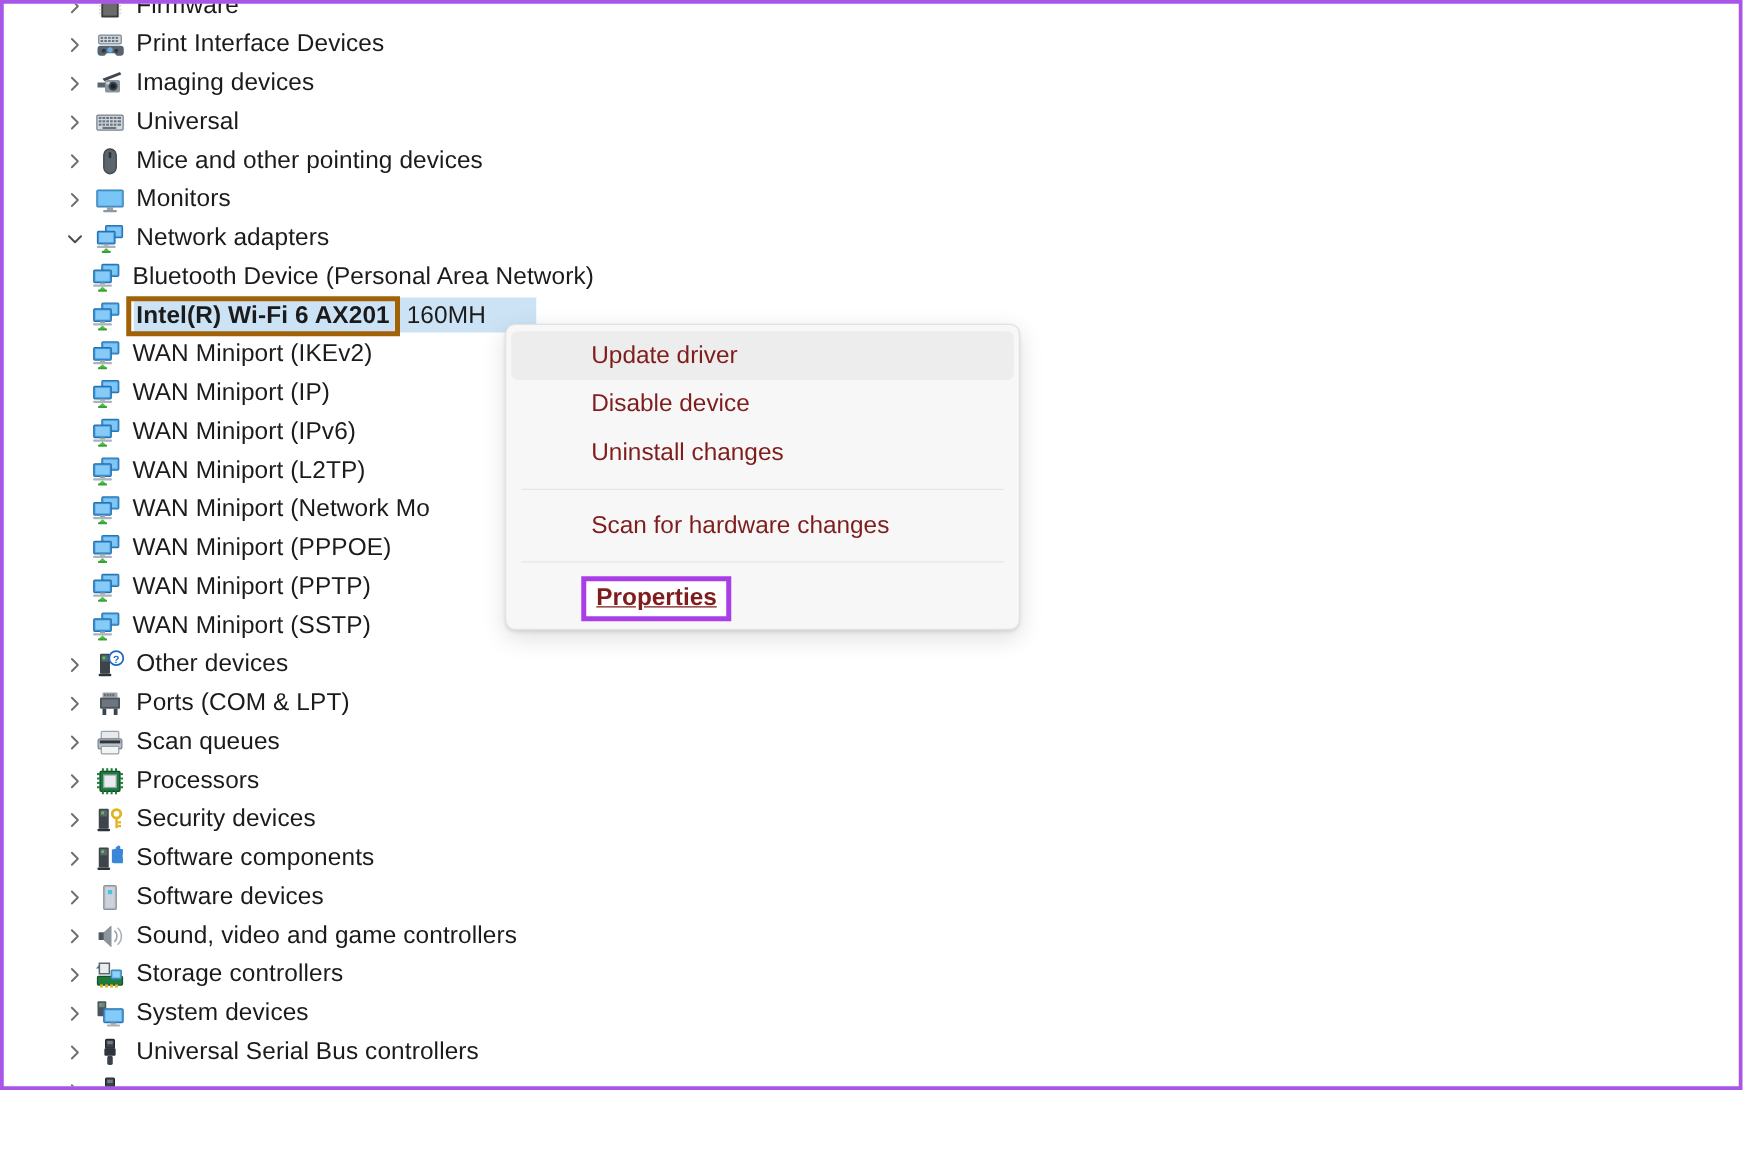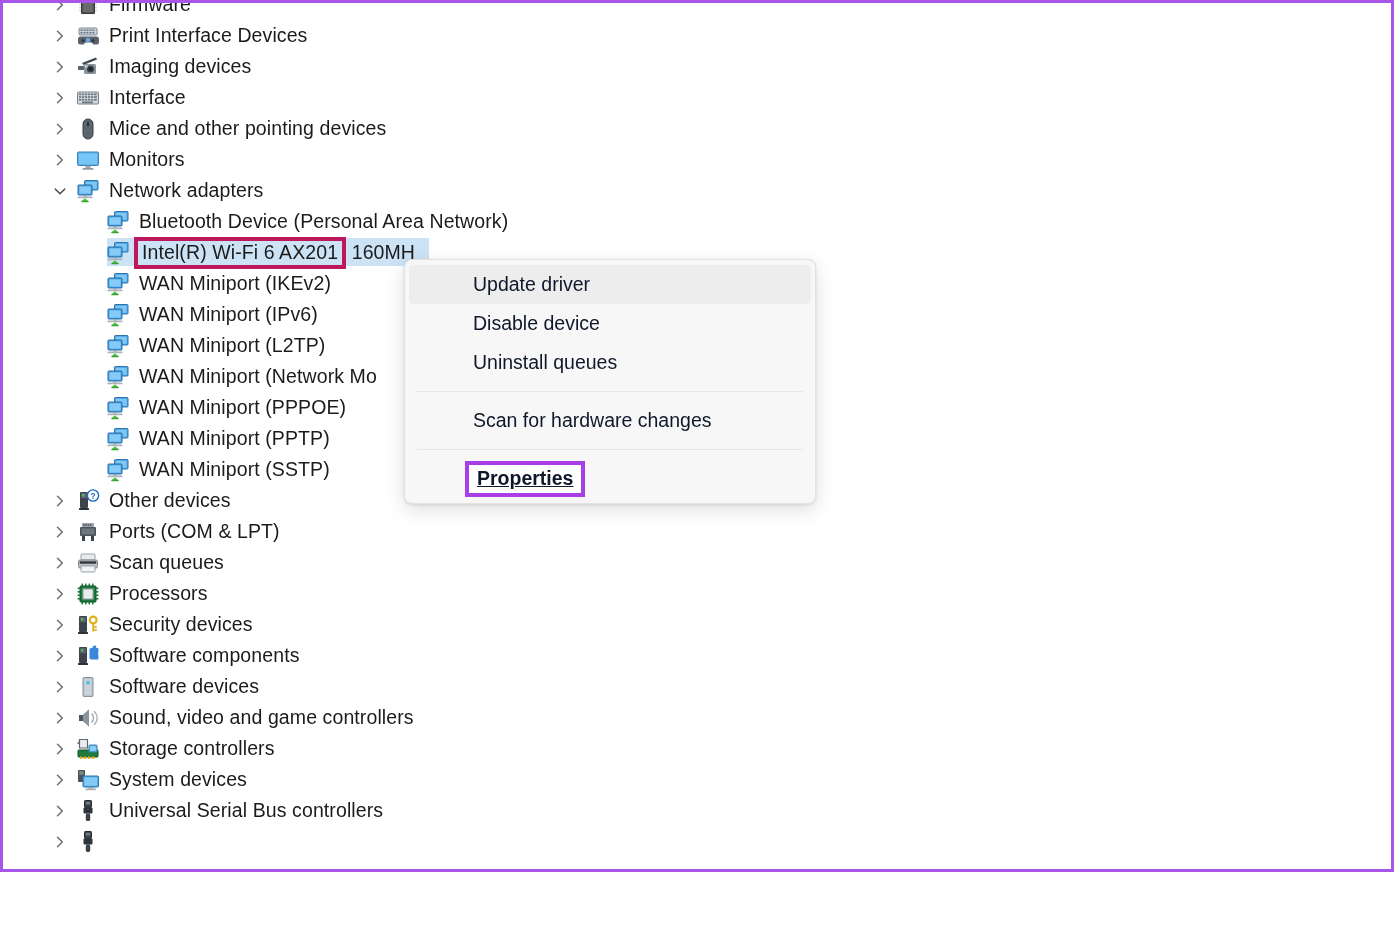"Interface" span.label { text: Interface -> Universal }
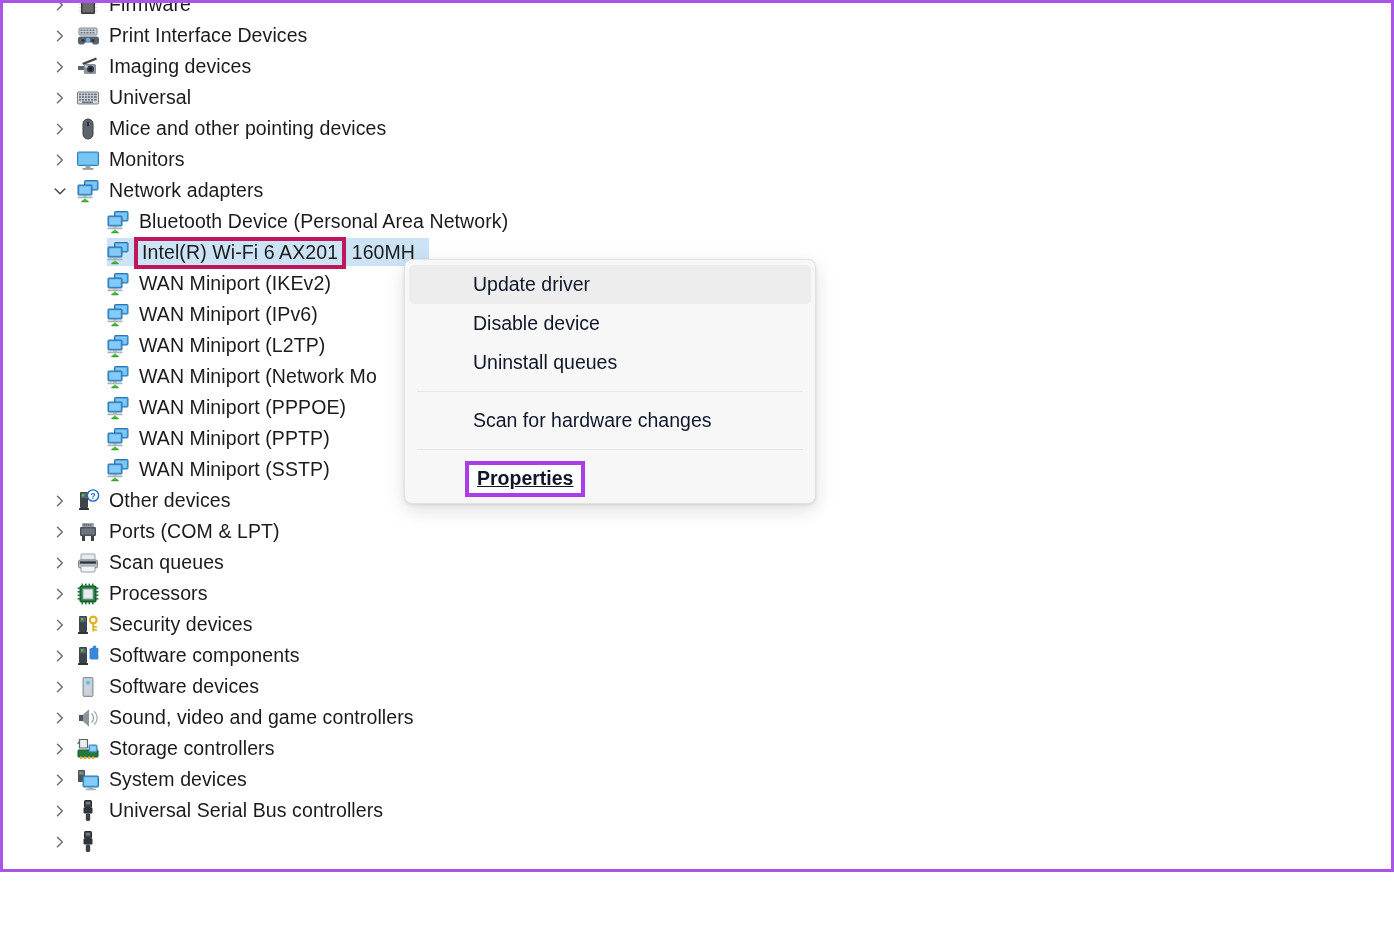"Bluetooth Device (Personal Area Network)" .lvl2 { padding-left: 100px -> 67px }
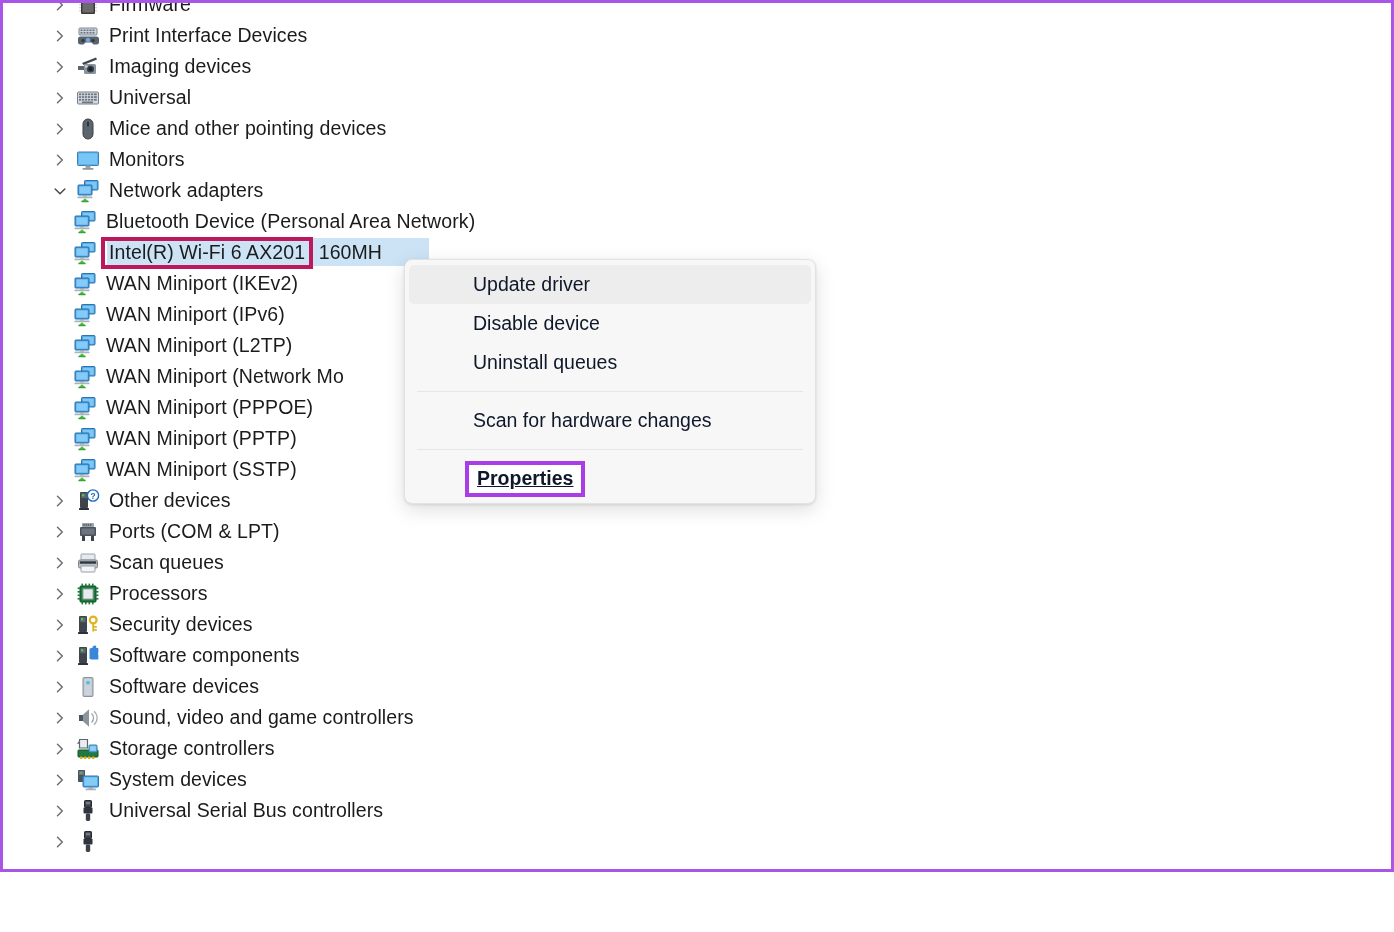"Intel(R) Wi-Fi 6 AX201" .name-box { border: 4px solid #be185d -> 4px solid #a16207; font-weight: none -> bold }
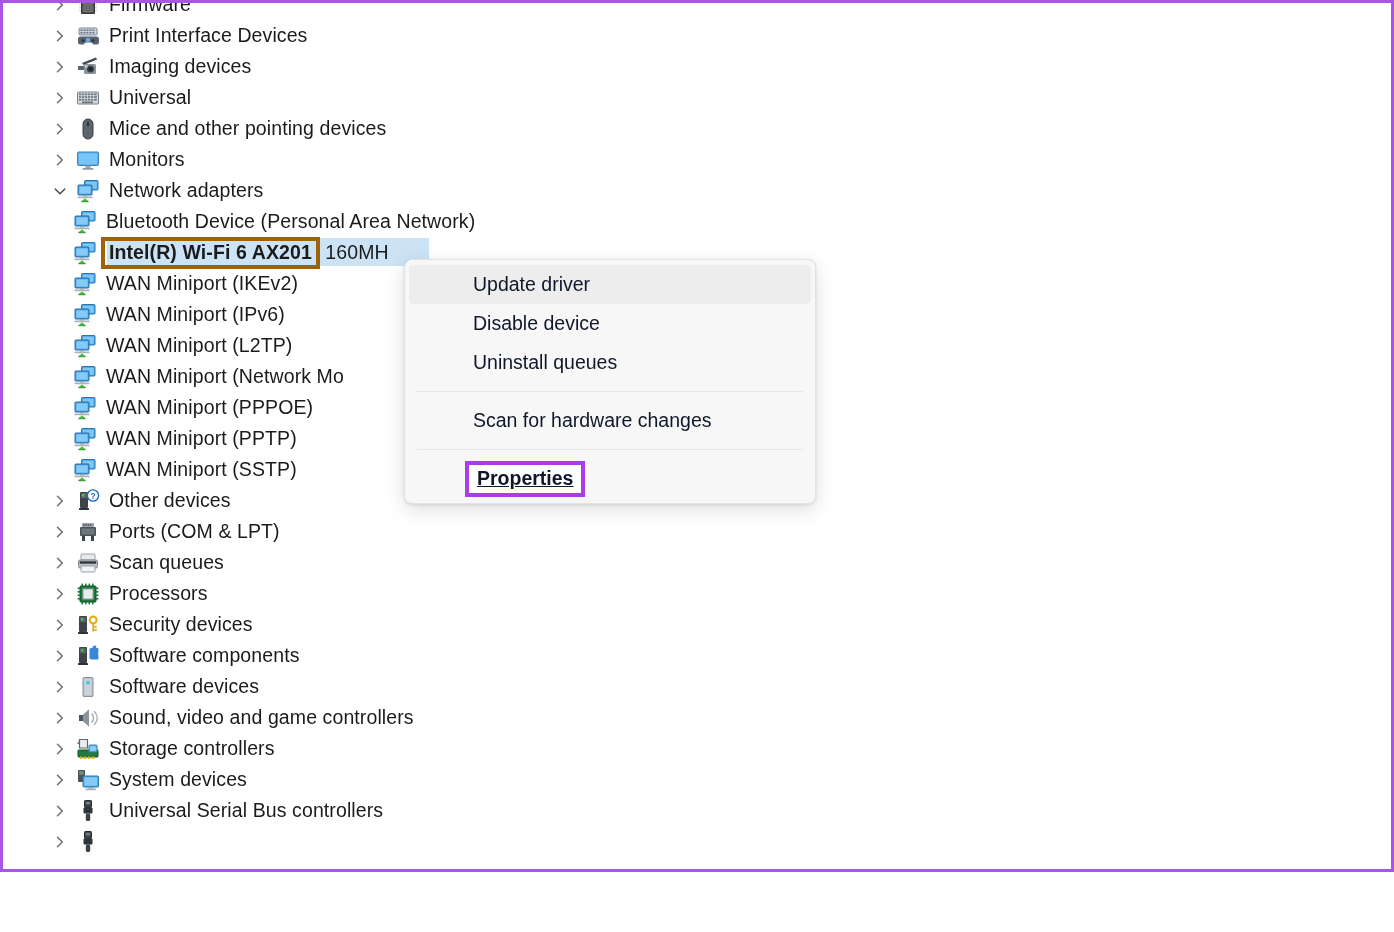"Update driver" .mi { color: #0f172a -> #7f1d1d }
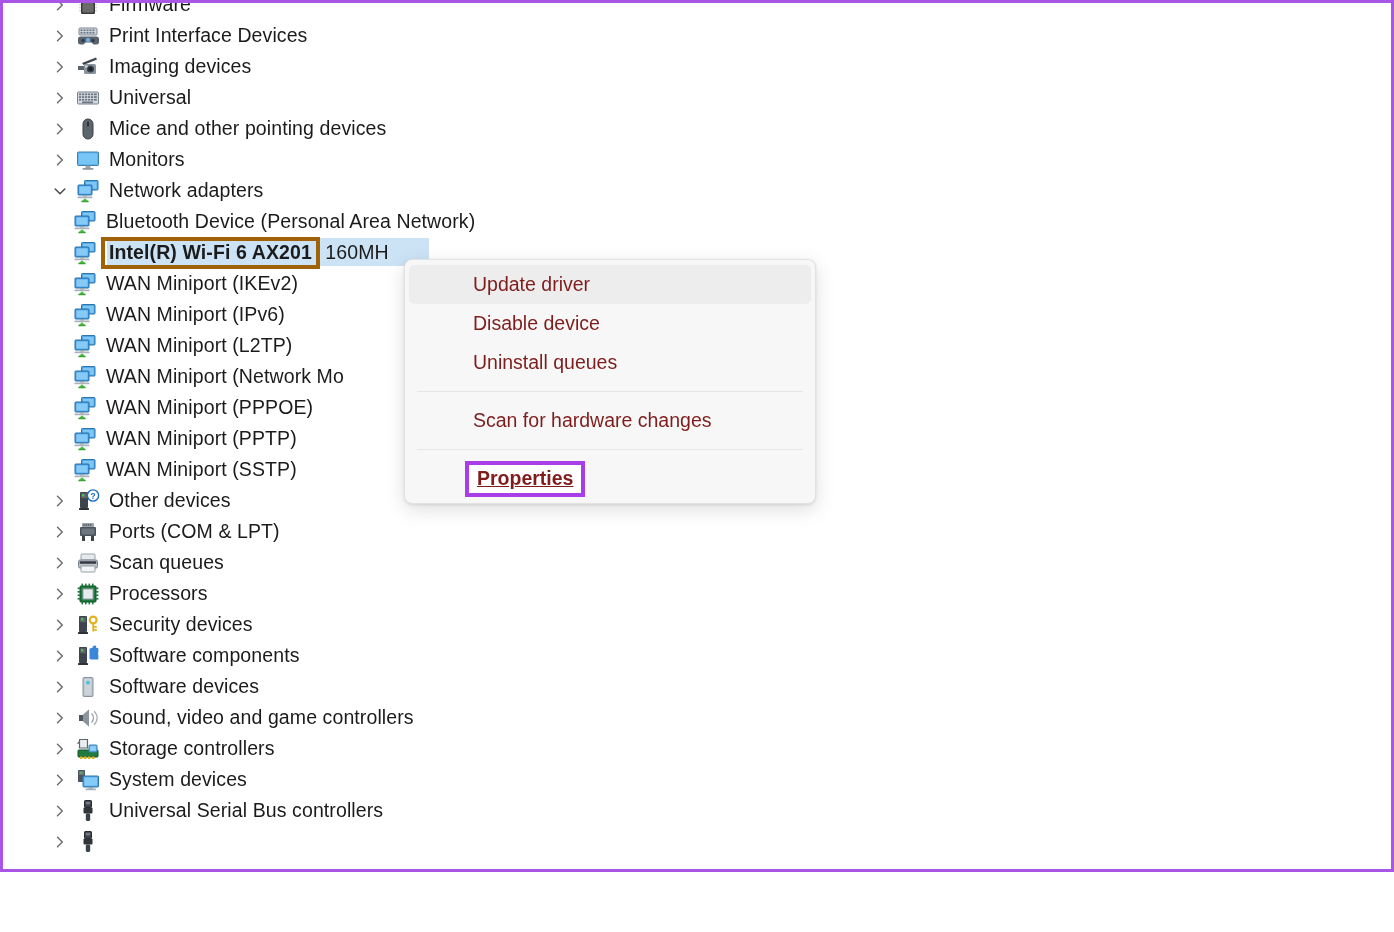"WAN Miniport (IP)" div.row { html: none -> <div> <span> <svg> <rect></rect> <rect></rect> <rect></rect> <rect></rect> <rect></rect> <rect></rect> <path></path> <rect></rect> </svg> </span> <span>WAN Miniport (IP)</span> </div> }
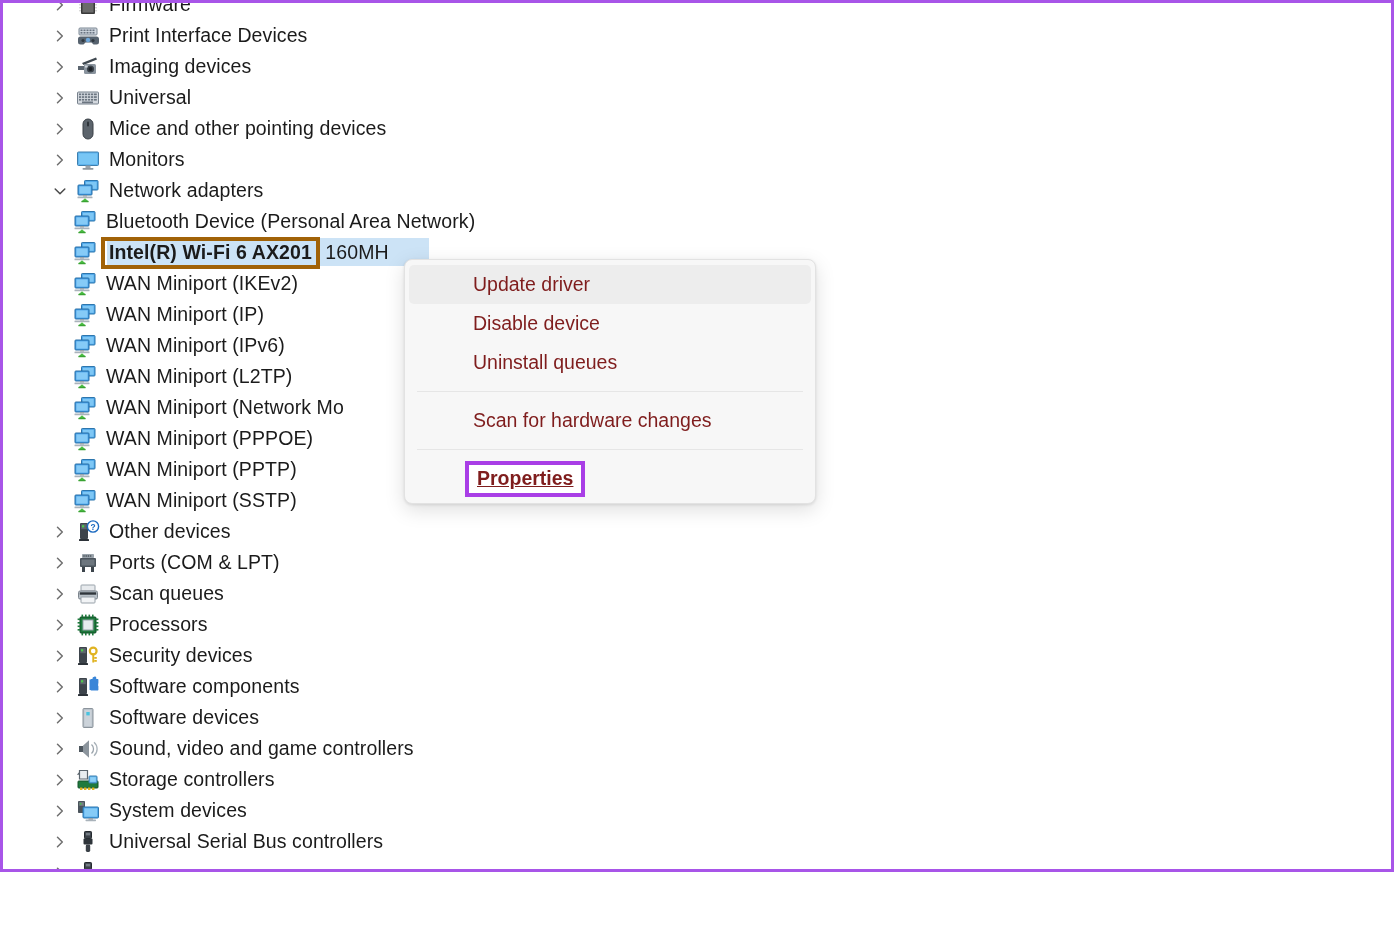"Uninstall queues" span { text: queues -> changes }
